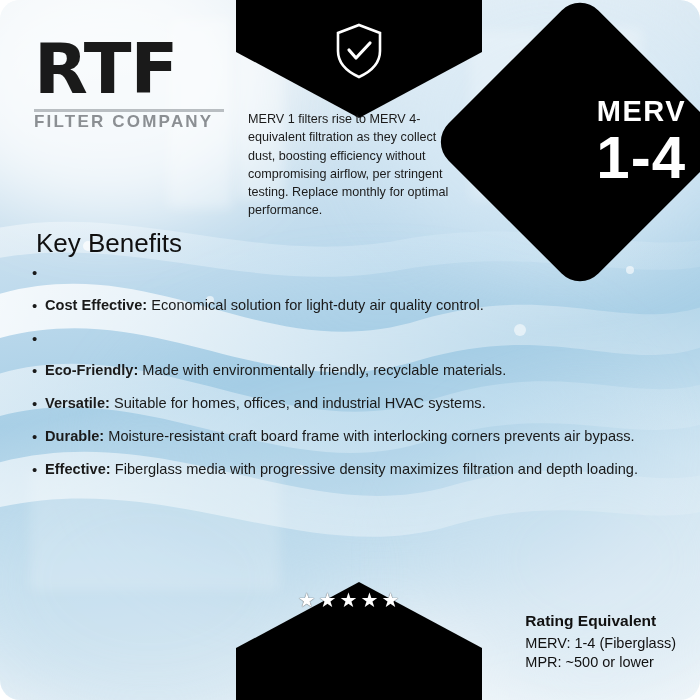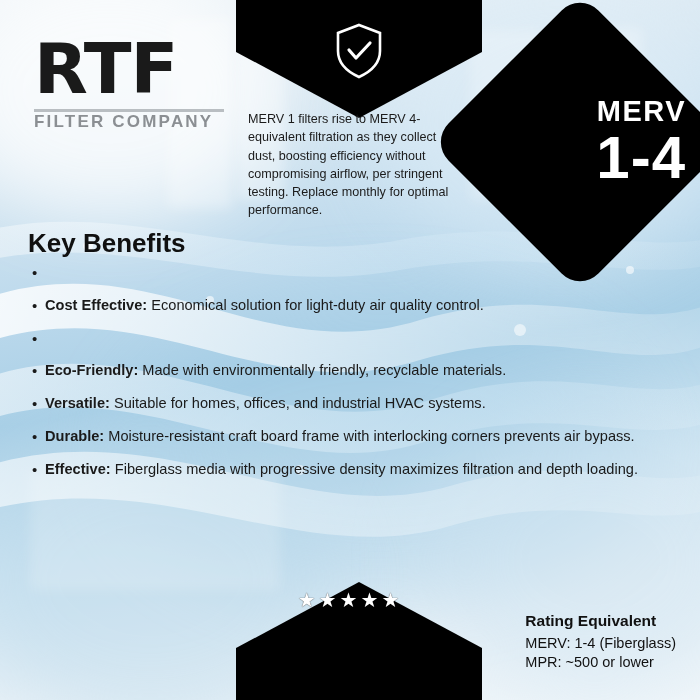"RTF" #page { border-radius: none -> 20px }
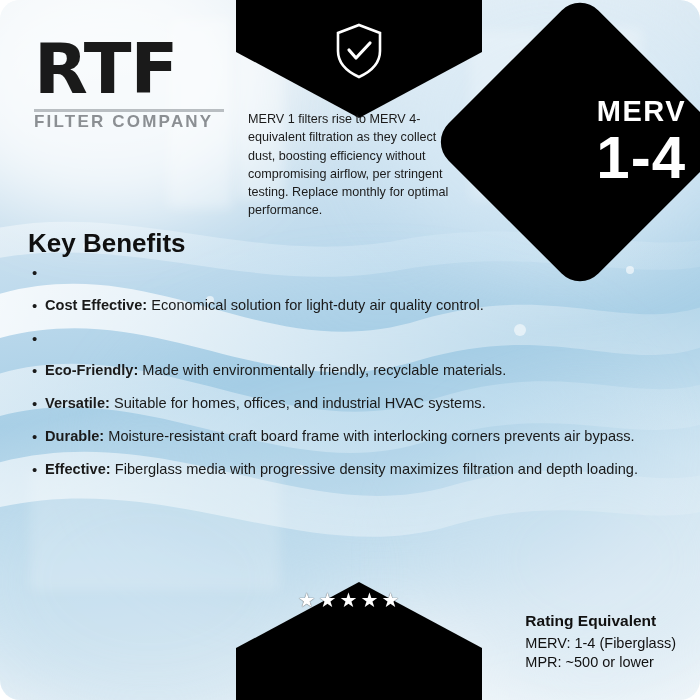"Key Benefits" .kb-title { font-weight: bold -> normal; left: 28px -> 36px }
